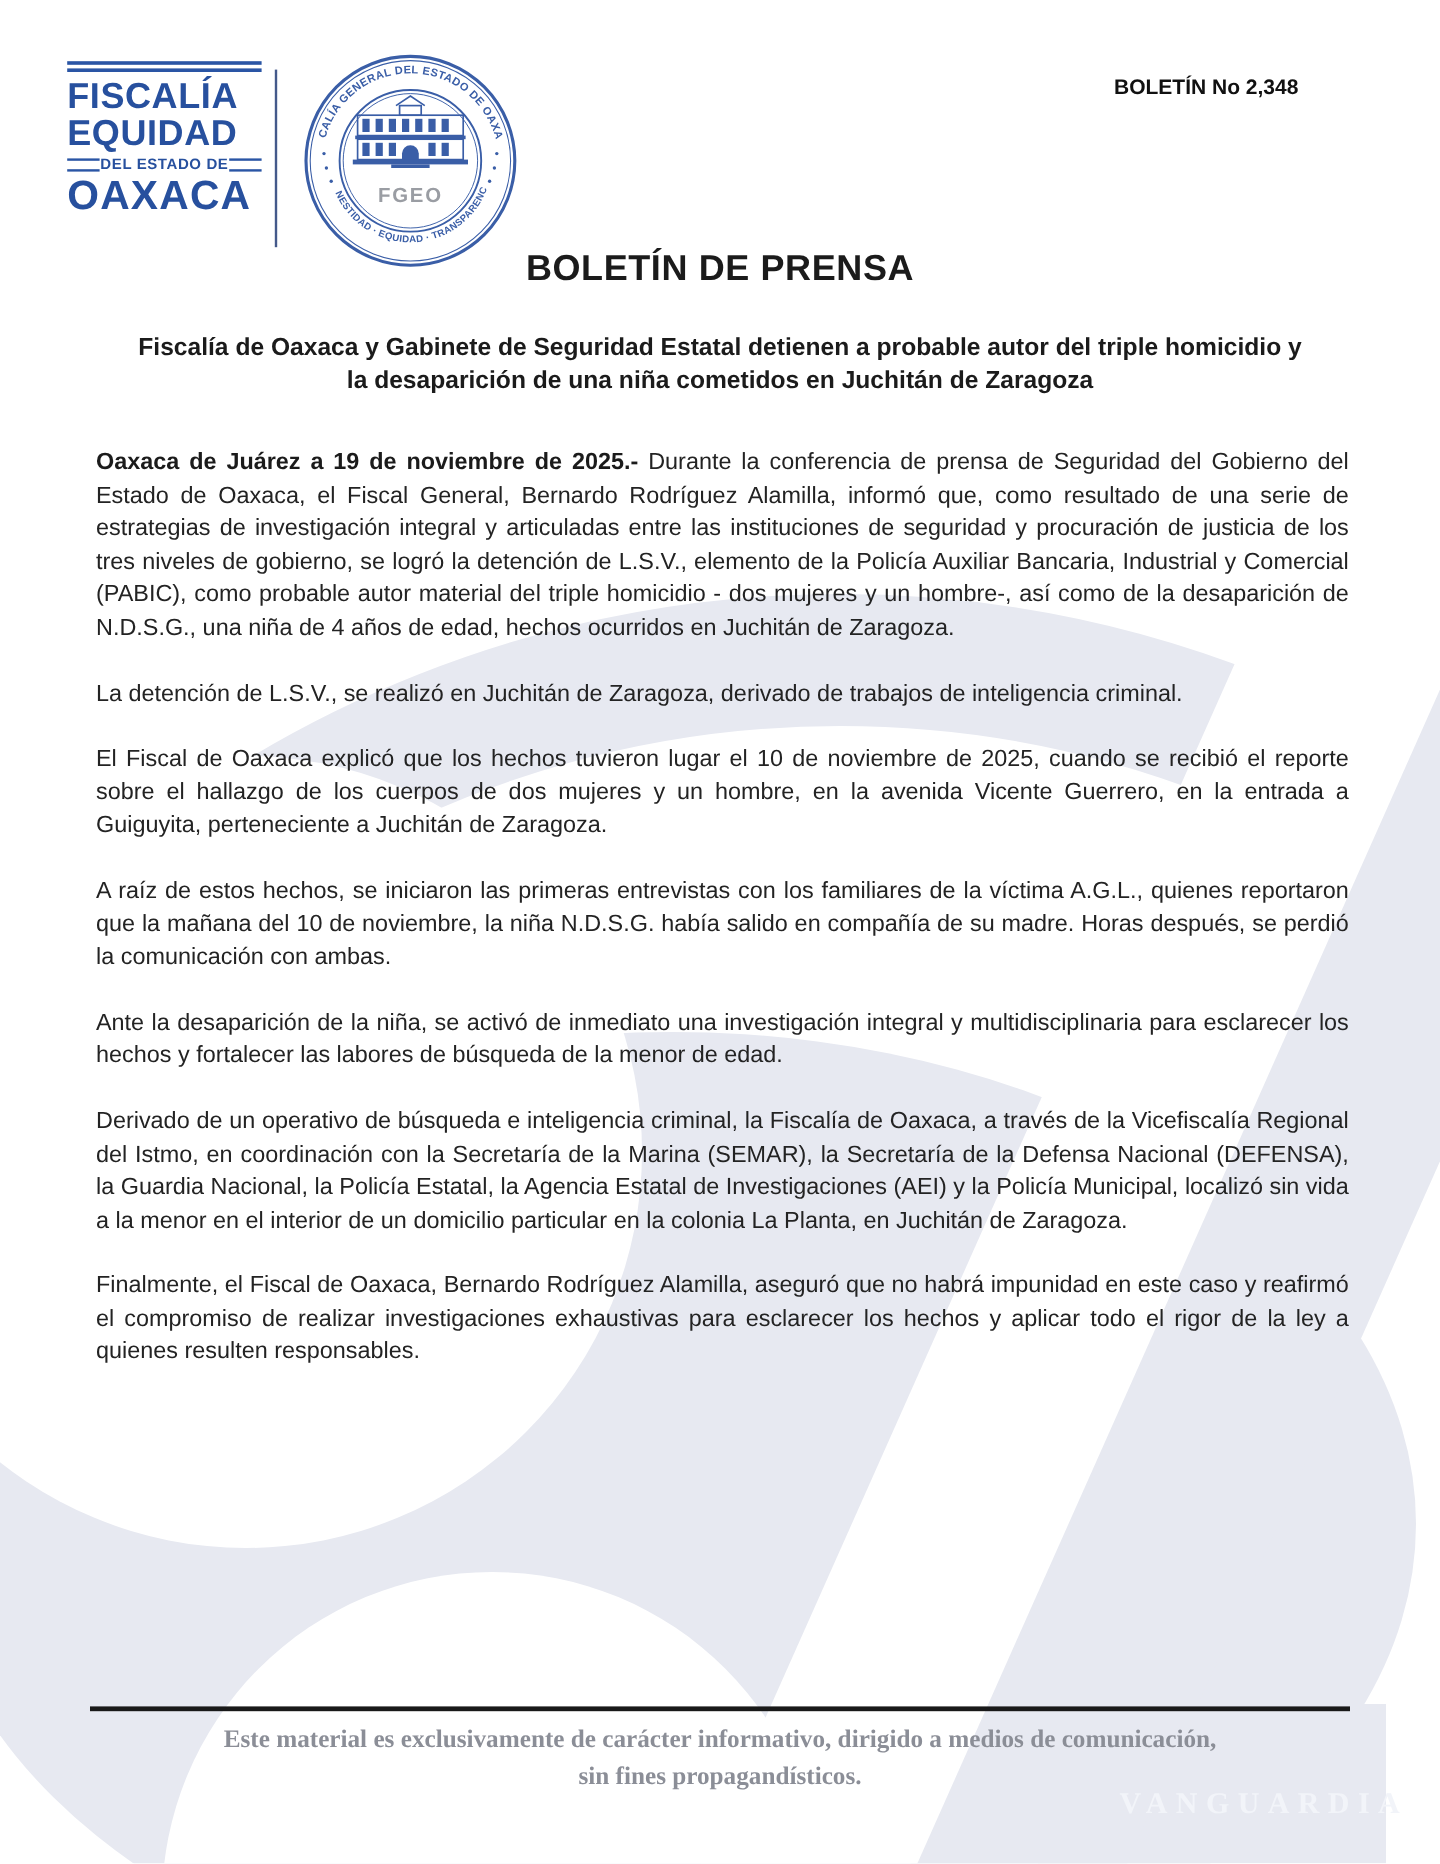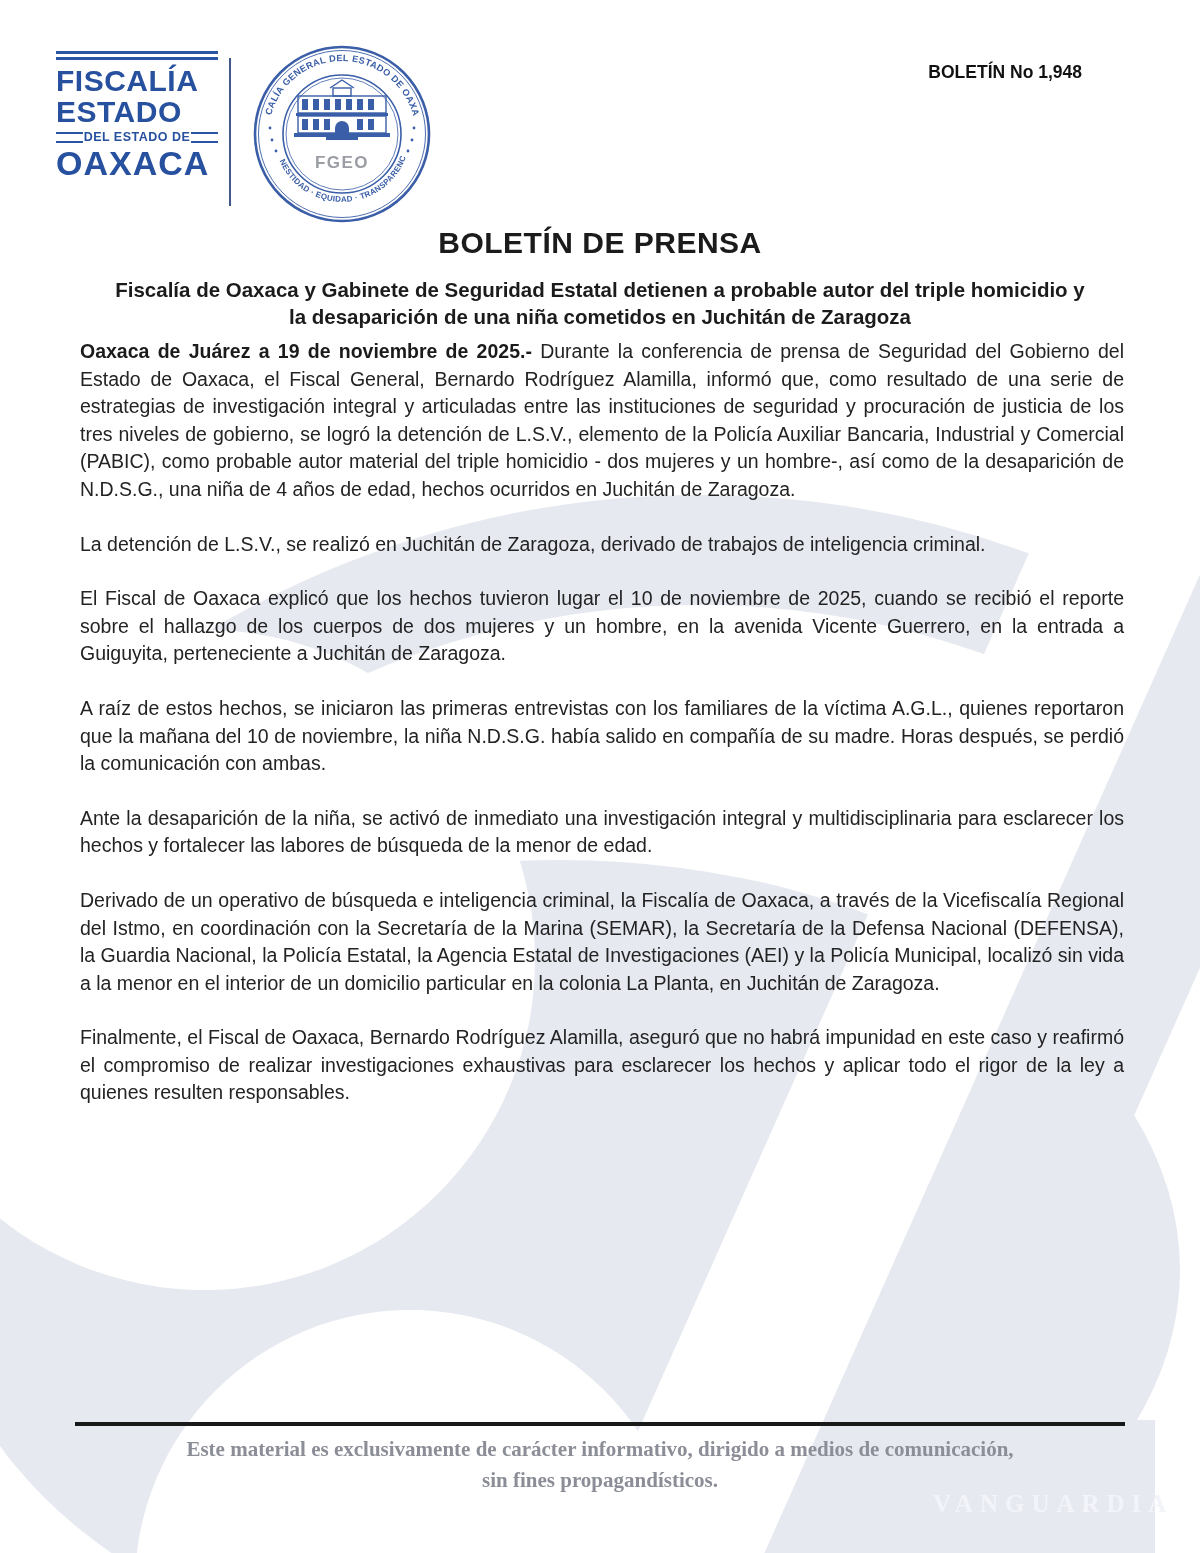"BOLETÍN No 1,948" div.bulletin-no { text: 1,948 -> 2,348 }
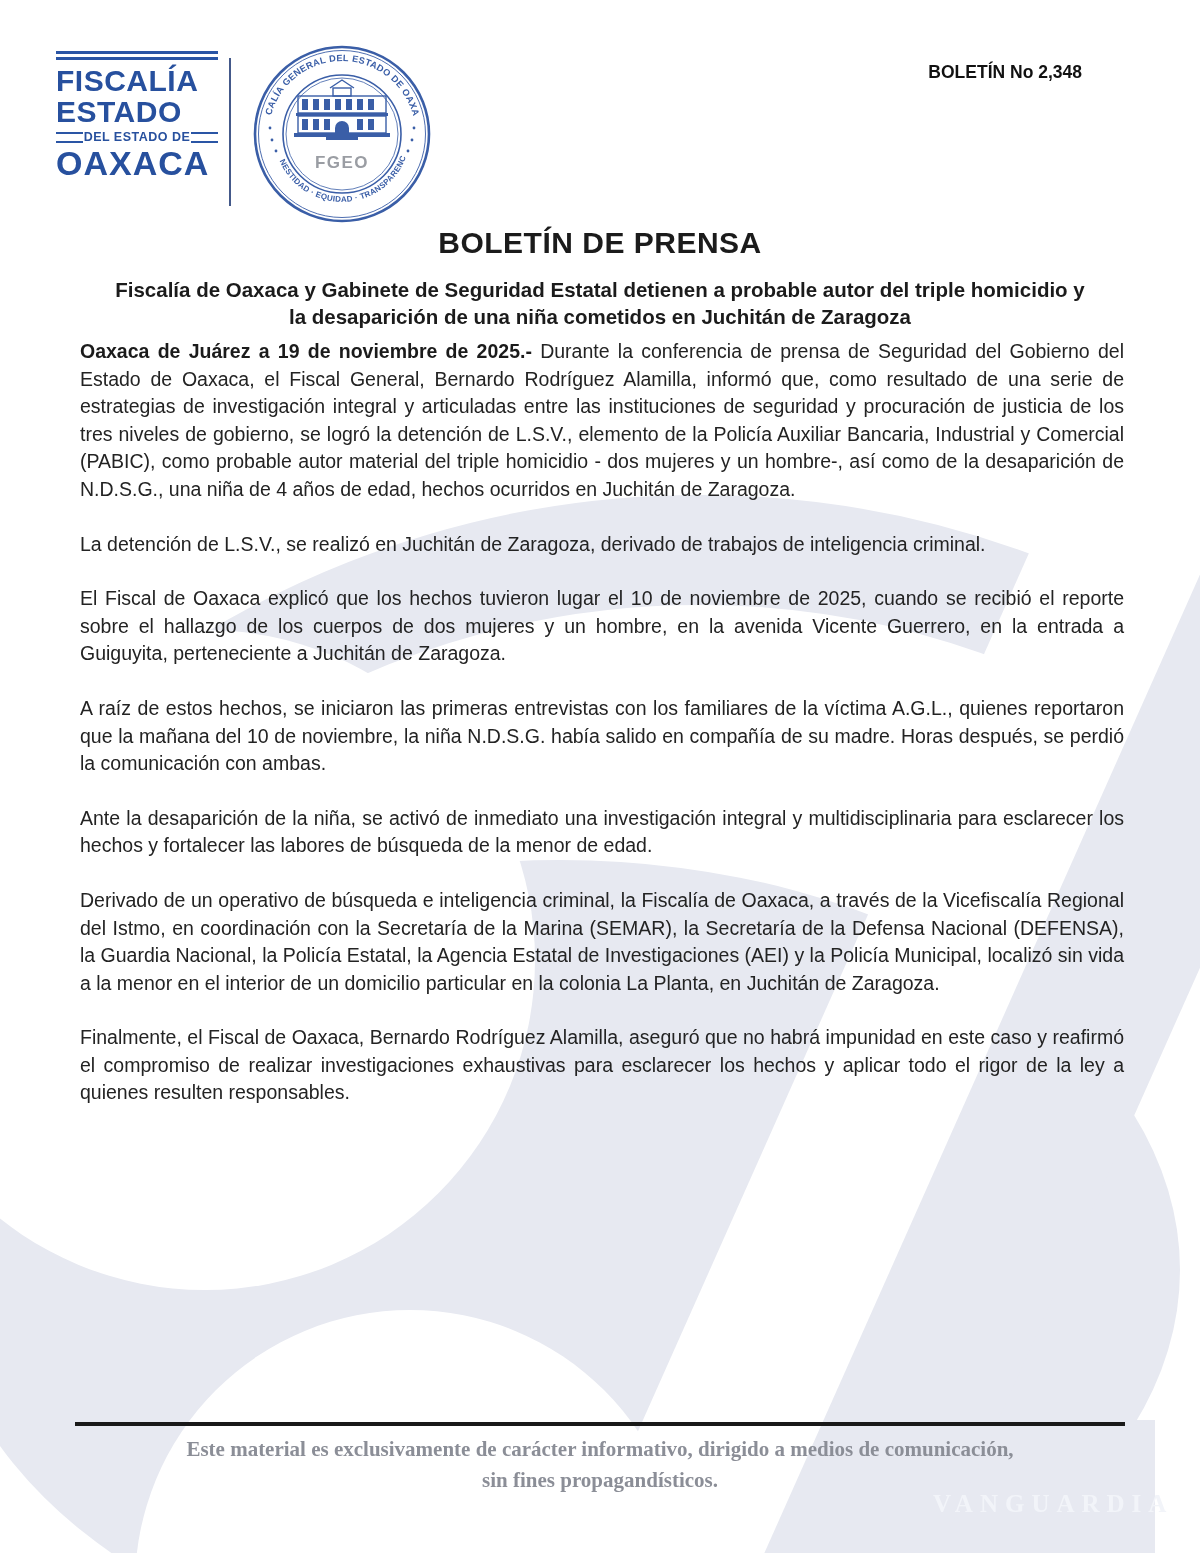"ESTADO" div.logo-w2 { text: ESTADO -> EQUIDAD }
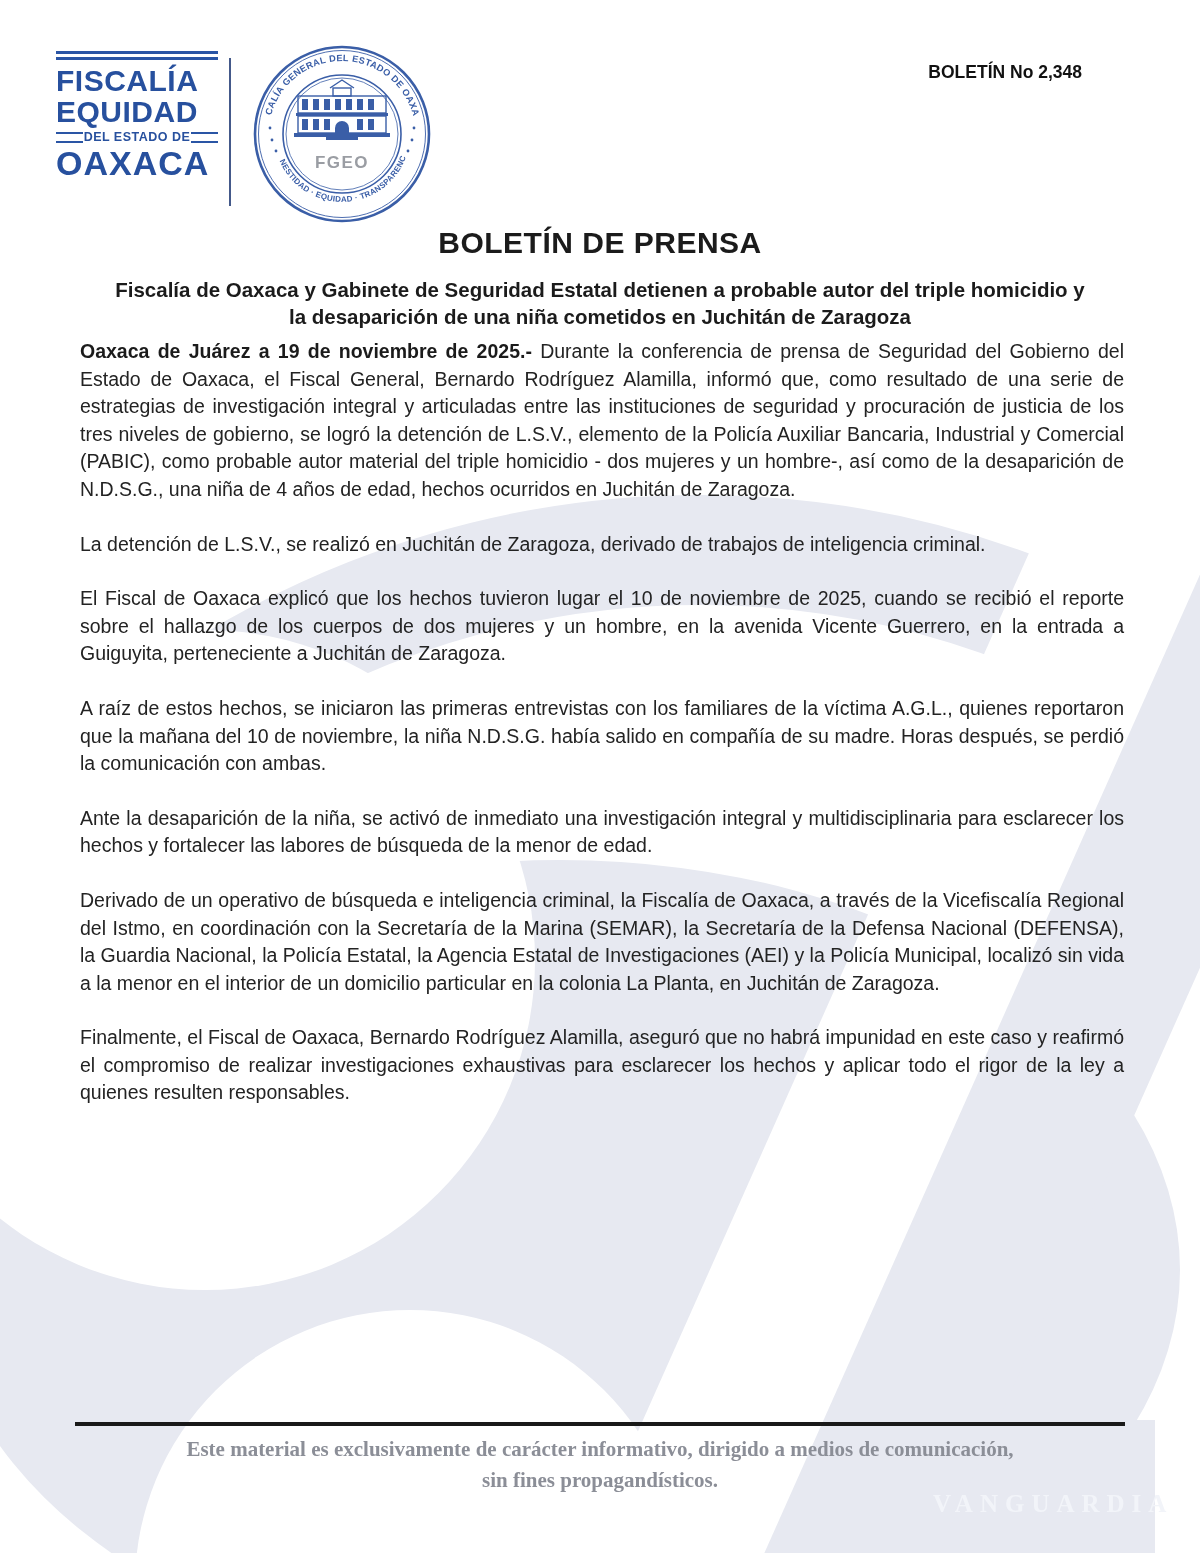"BOLETÍN DE PRENSA" .doc-title { margin-top: 19px -> none }
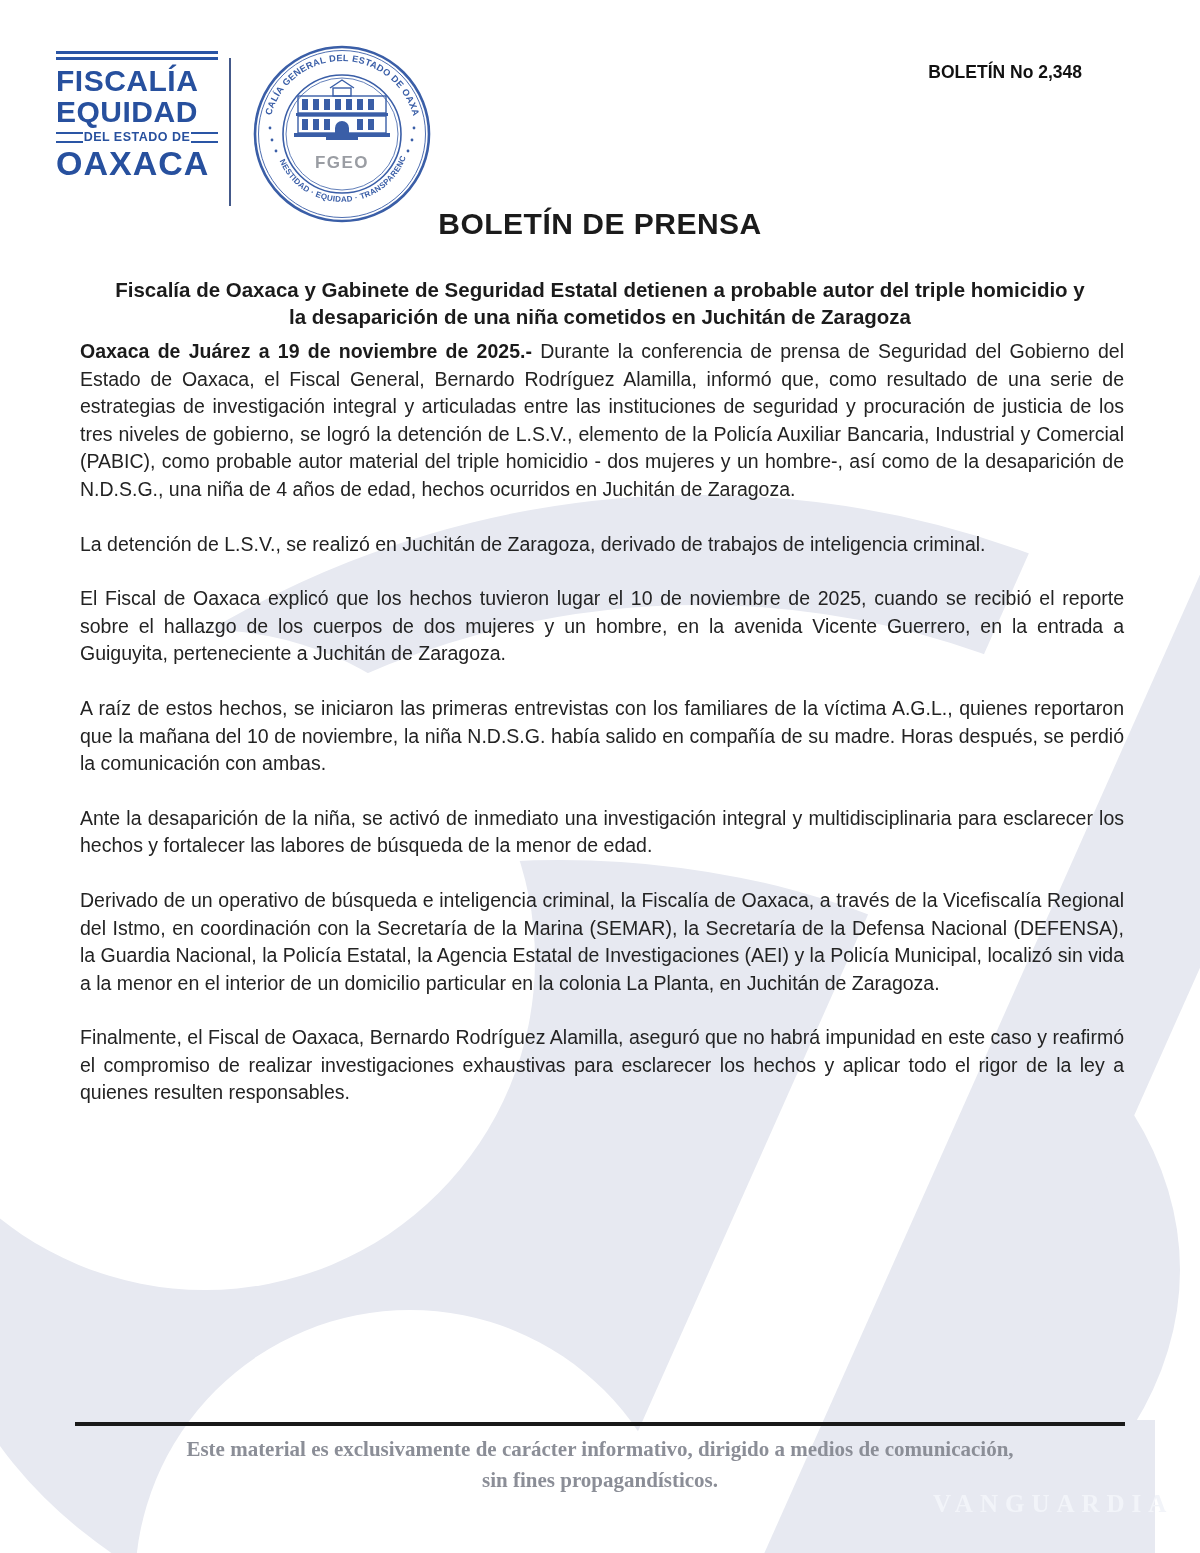"Oaxaca de Juárez a 19" .body-text { top: 338px -> 372px }
